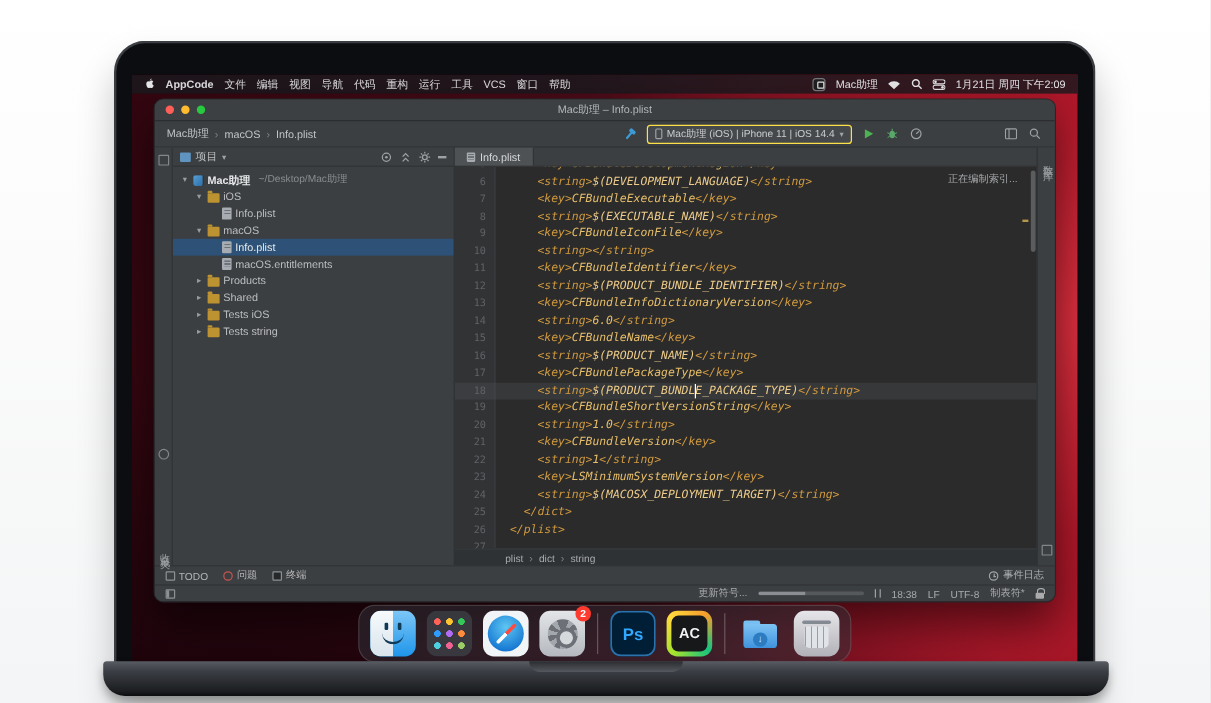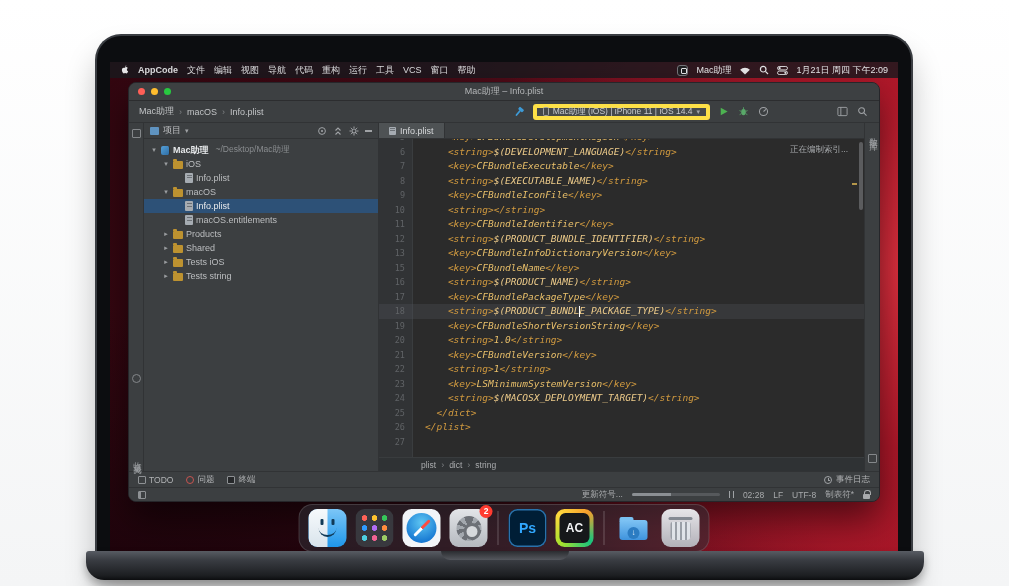"Mac助理 (iOS) | iPhone 11" .run-config { border: 4px solid #fde047 -> 1px solid #fde047 }
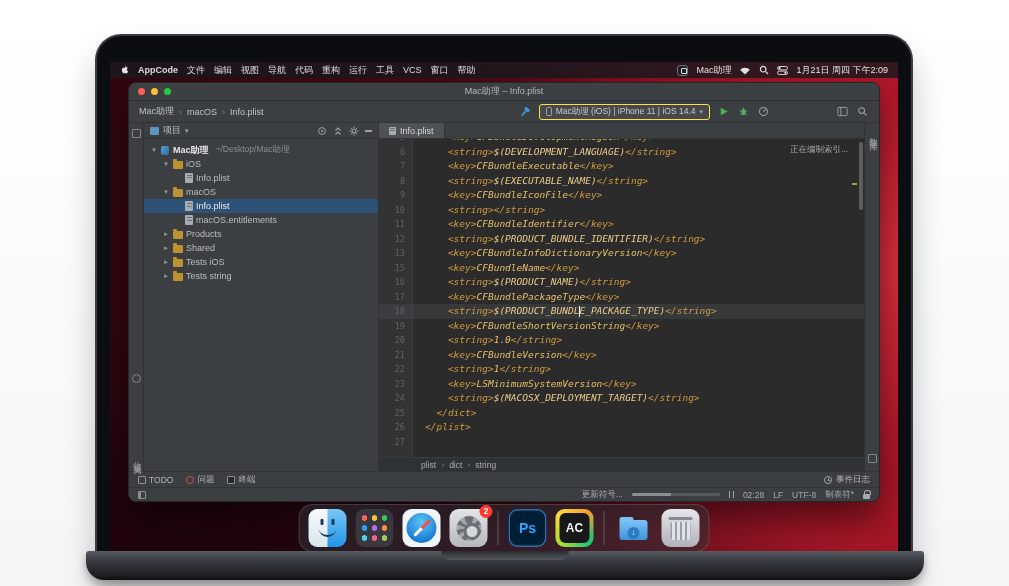"14" div.cl { html: none -> <div> <span>14</span> <span> <span>&lt;string&gt;</span>6.0<span>&lt;/string&gt;</span></span> </div> }
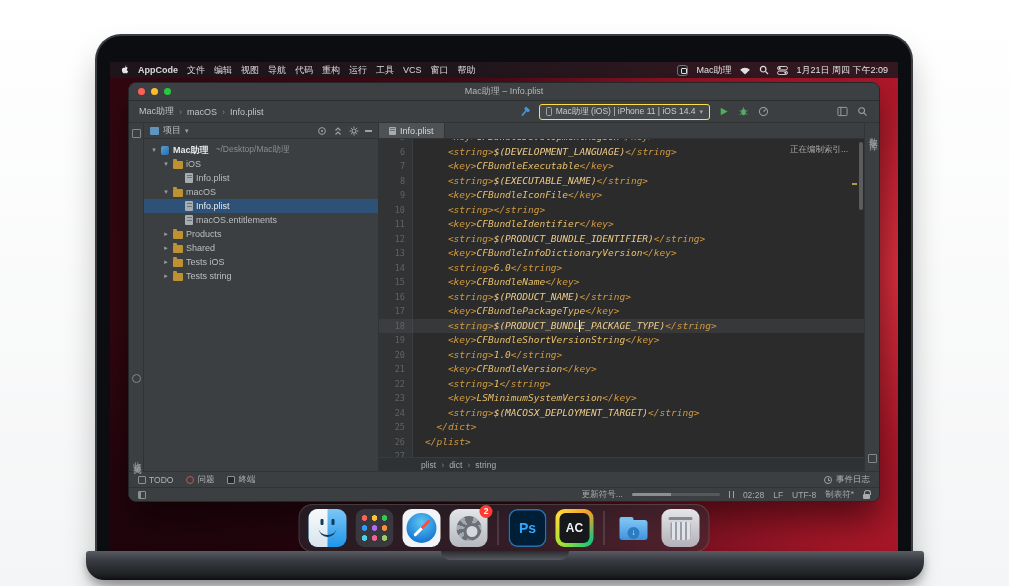"02:28" span { text: 02:28 -> 18:38 }
